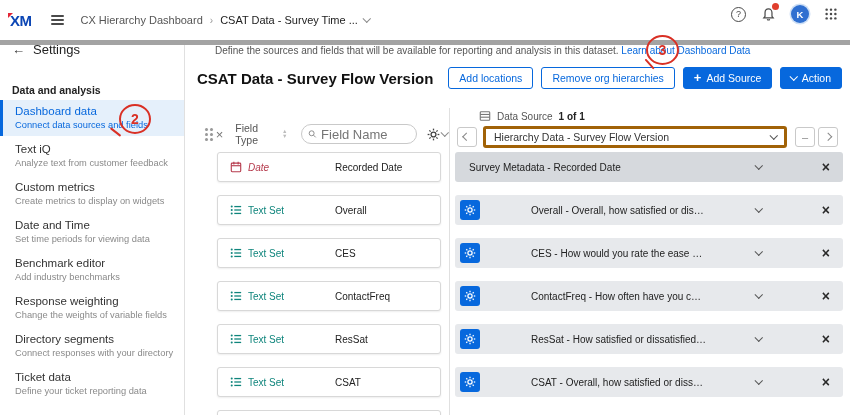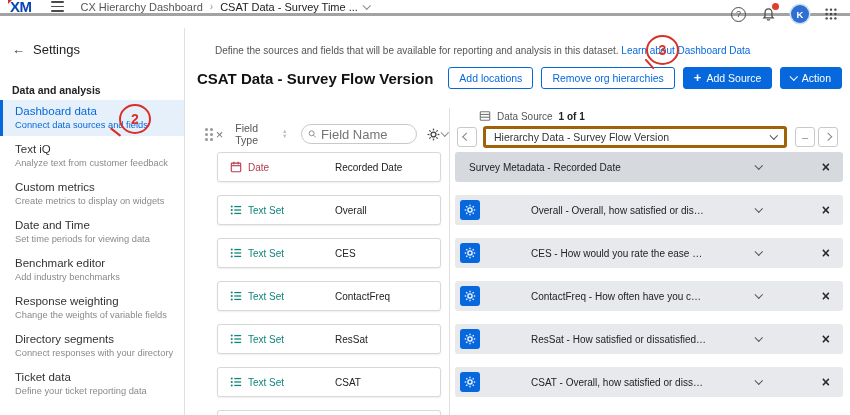"XM" .topbar { border-bottom: 3px solid #a3a3a3 -> 5px solid #a3a3a3; height: 16px -> 45px }
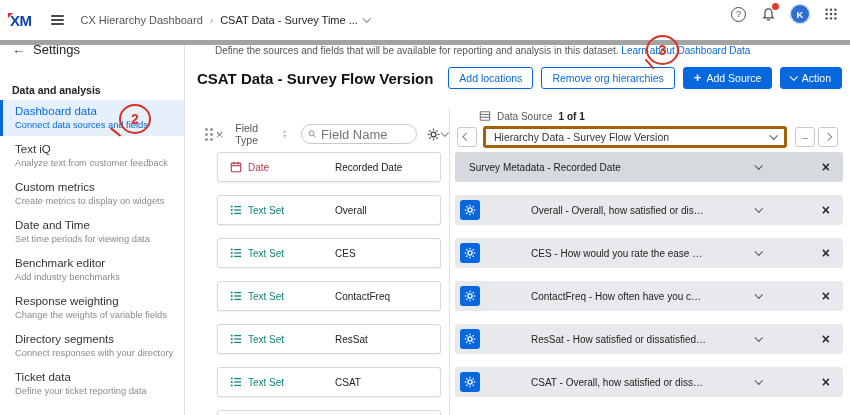"Date" .ftype.date { font-style: none -> italic }
